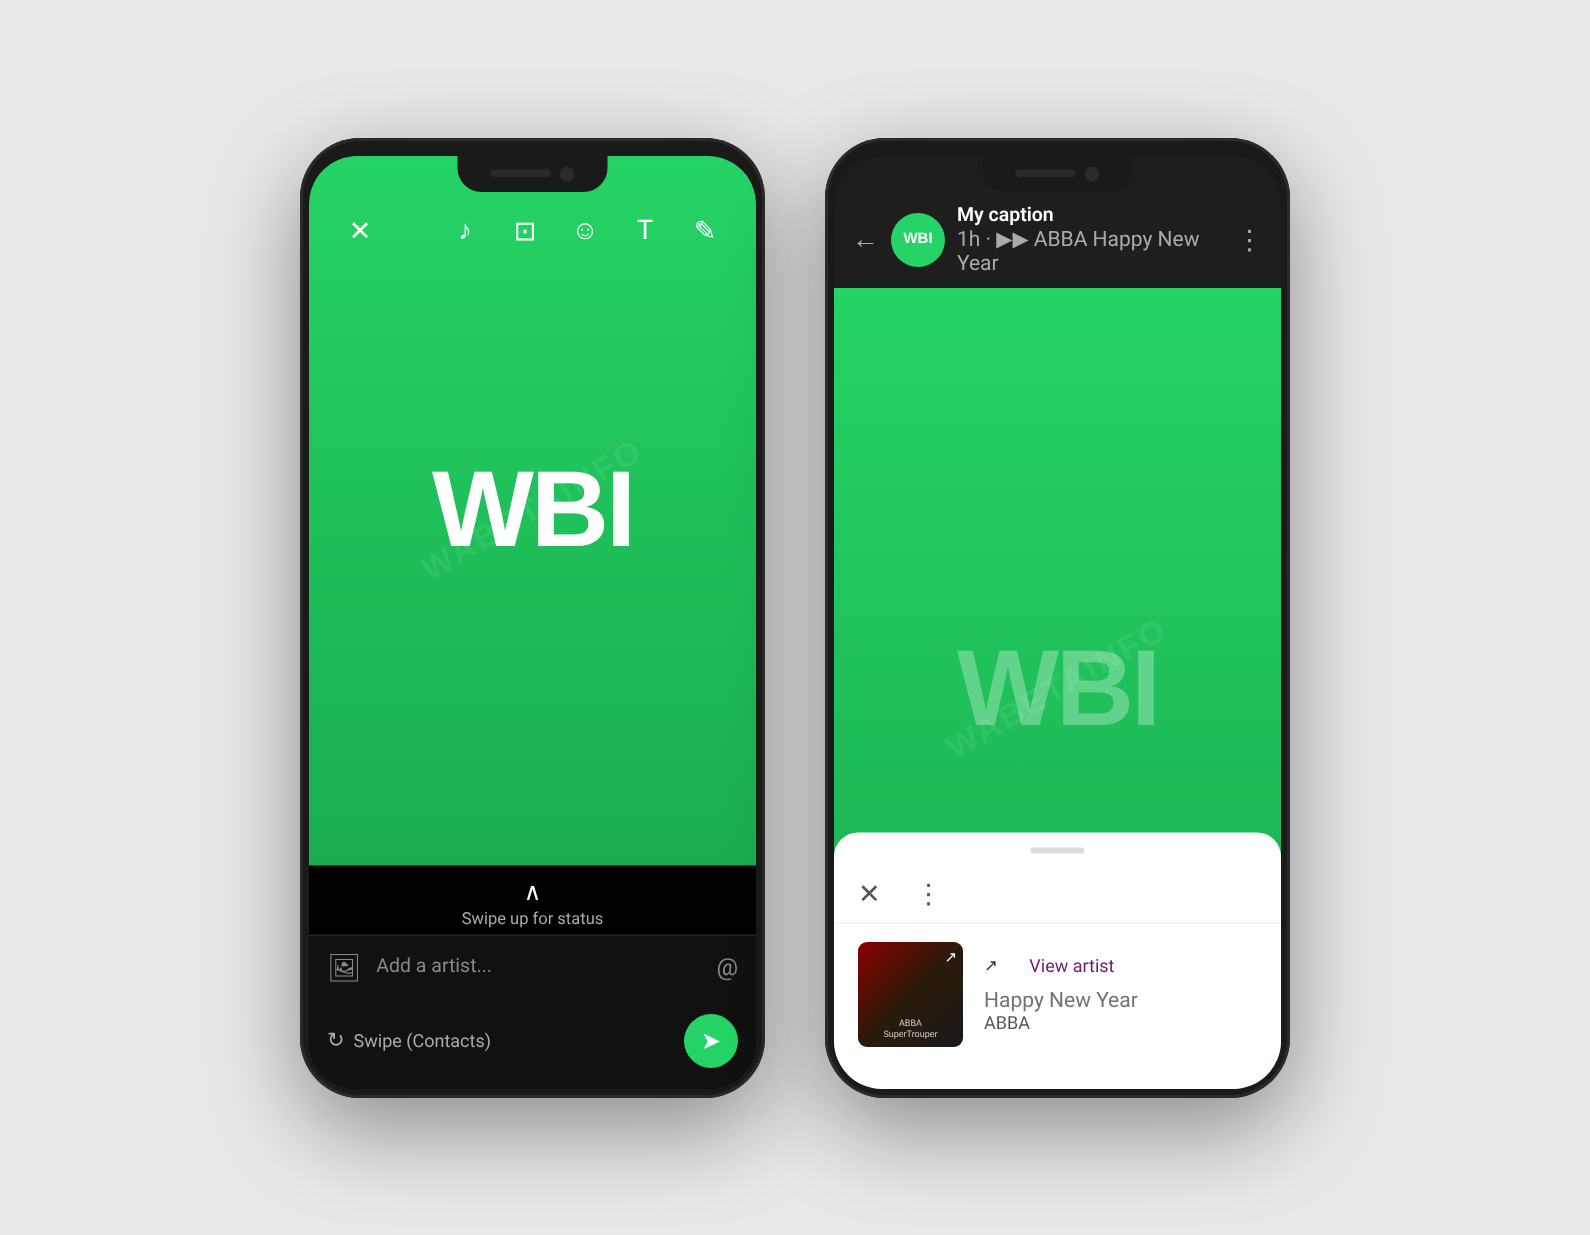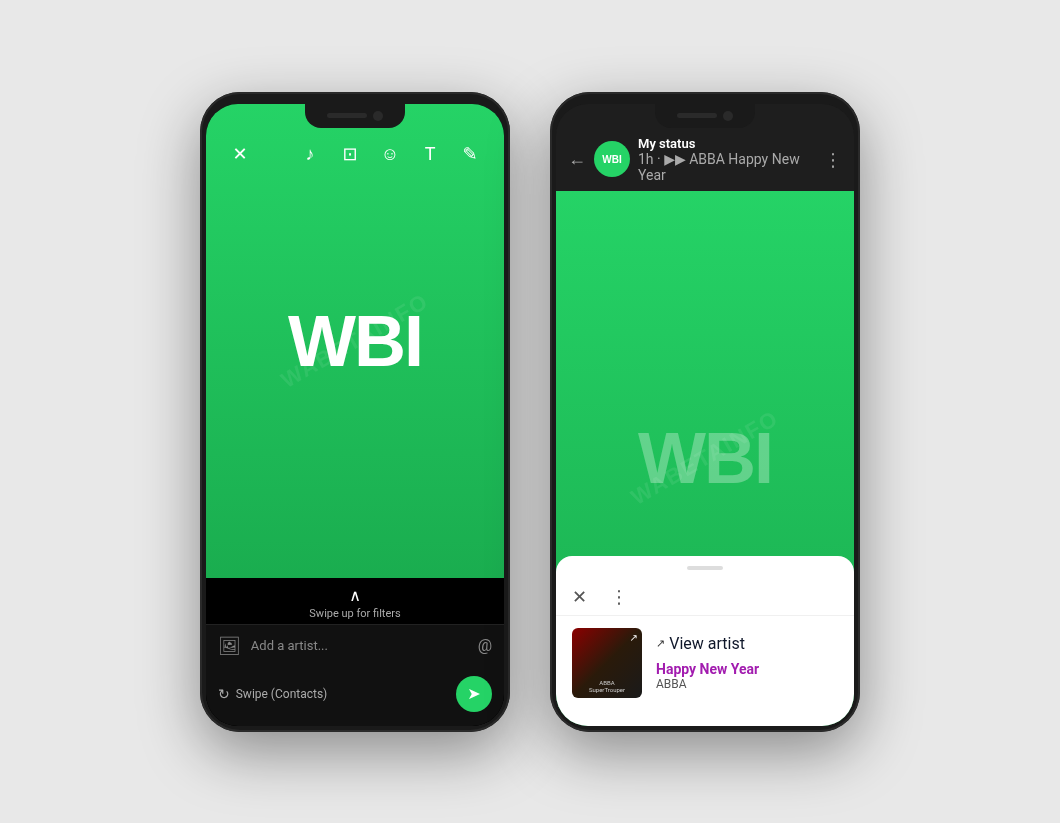"My status" div.status-name { text: status -> caption }
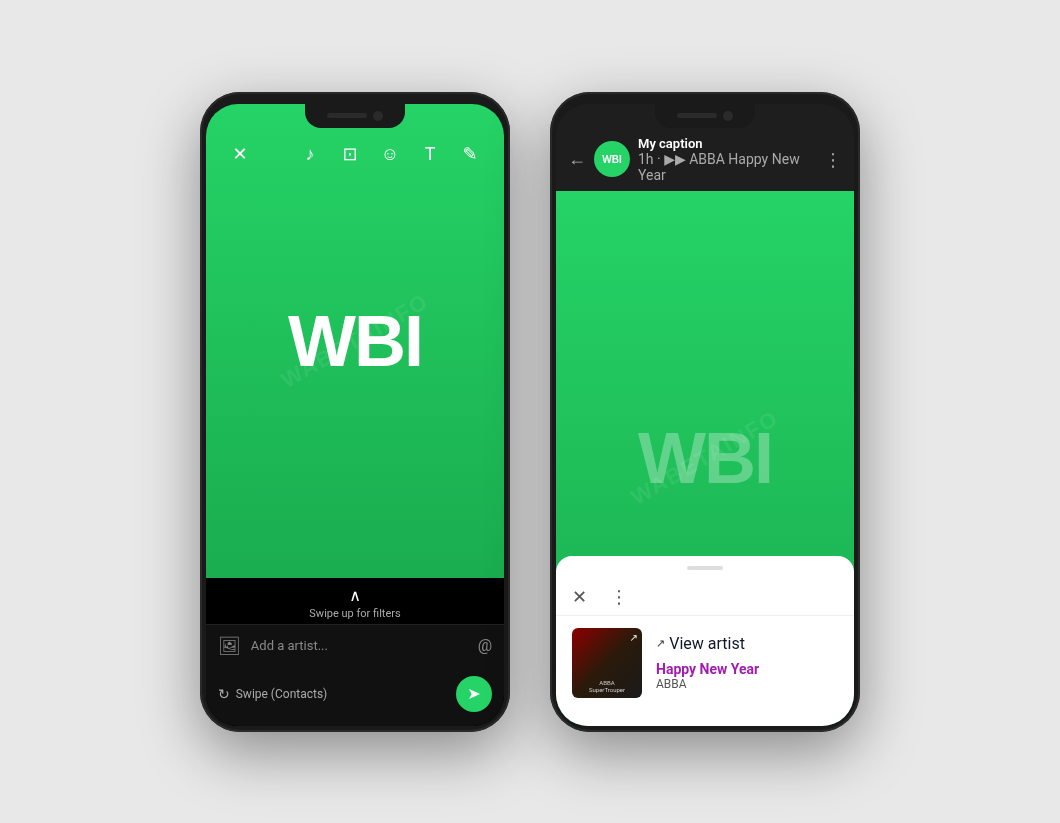"Swipe up for filters" span.swipe-text { text: filters -> status }
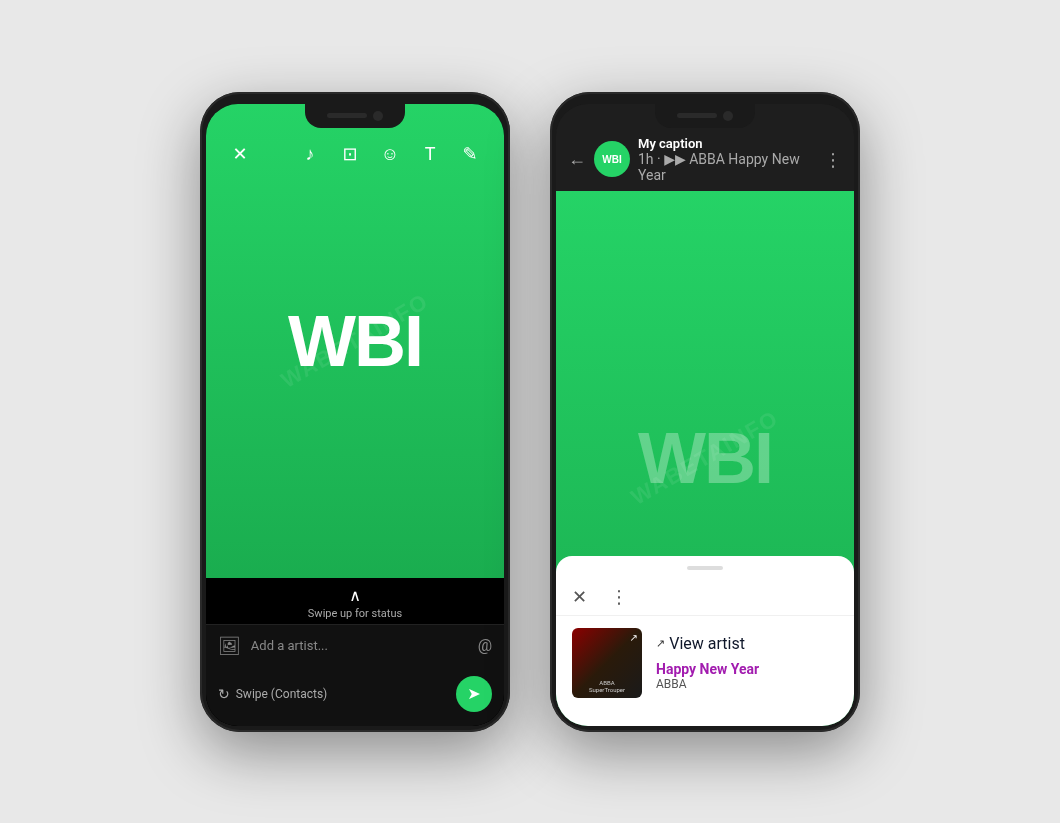"View artist" .view-artist-text { color: #0f172a -> #701a75; font-size: 16px -> 12px; margin-left: none -> 17px }
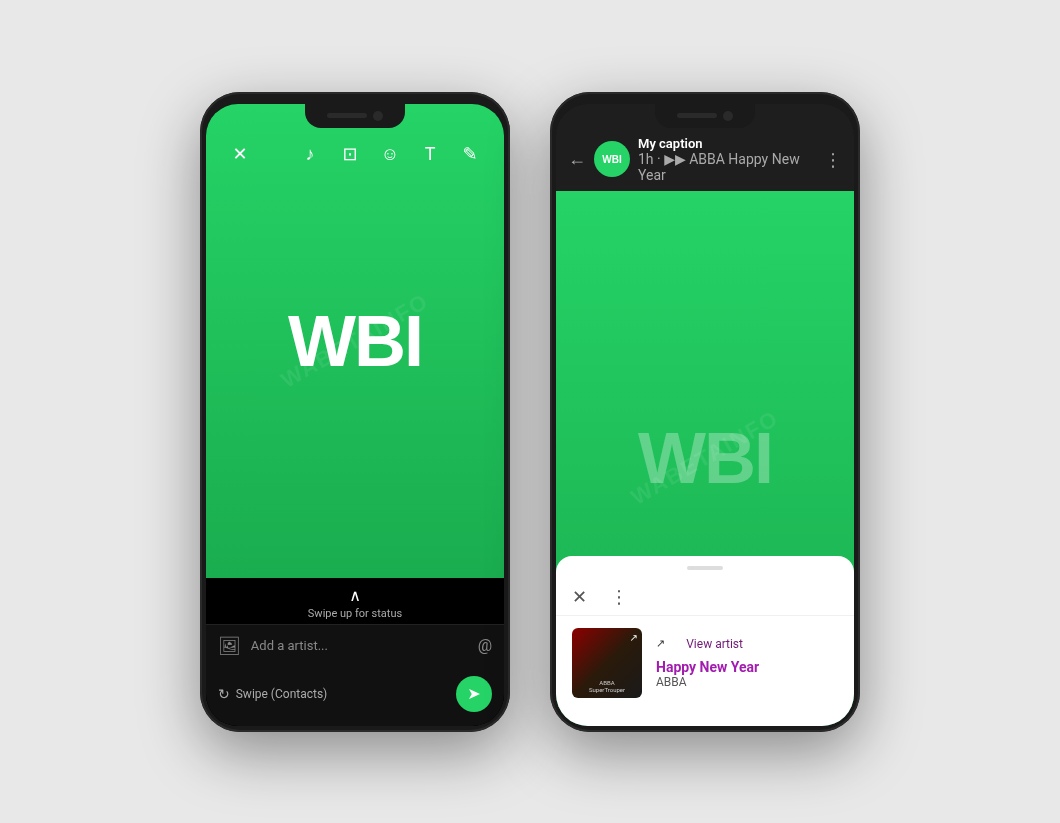"Happy New Year" .track-title { color: #a21caf -> #737373; font-weight: 700 -> 400 }
